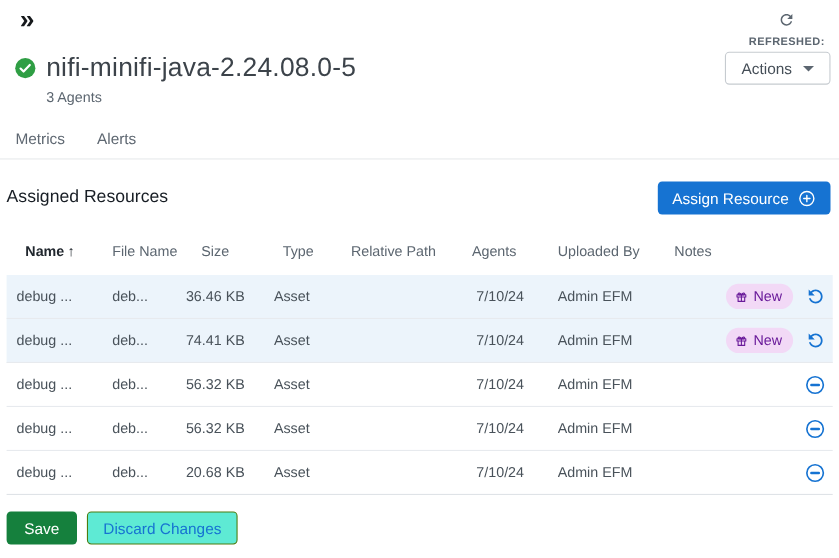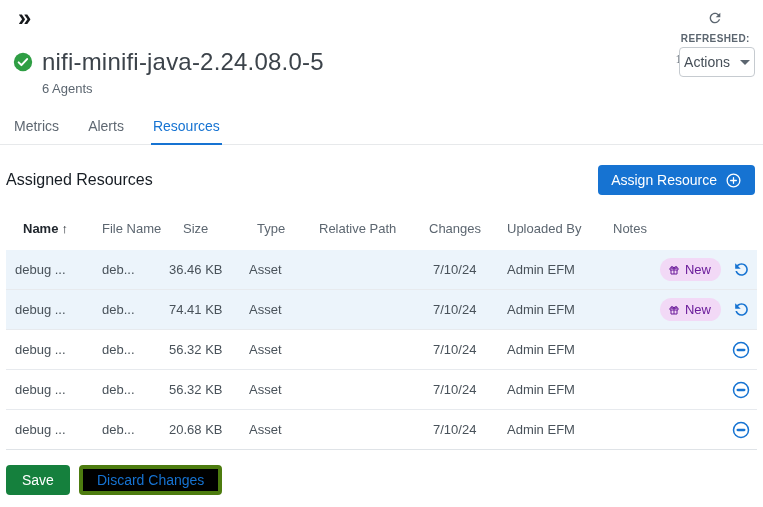"Actions" .actions-btn { padding: 0 4px -> 0 14px }
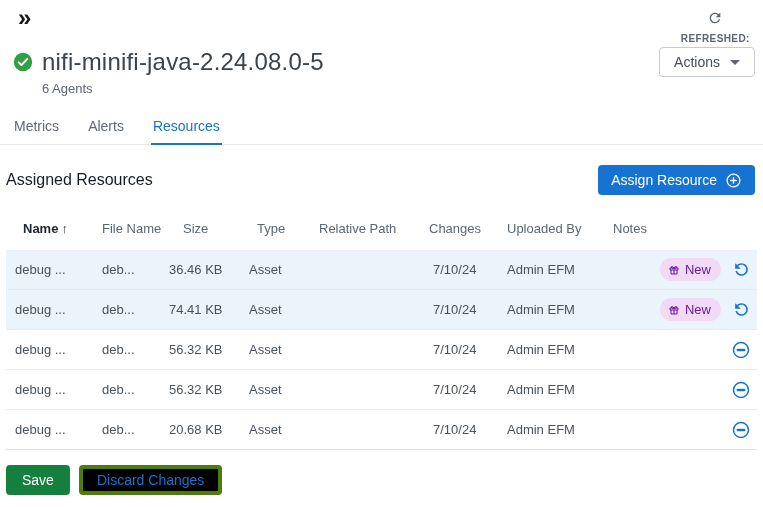"6 Agents" div.subtitle { text: 6 -> 3 }
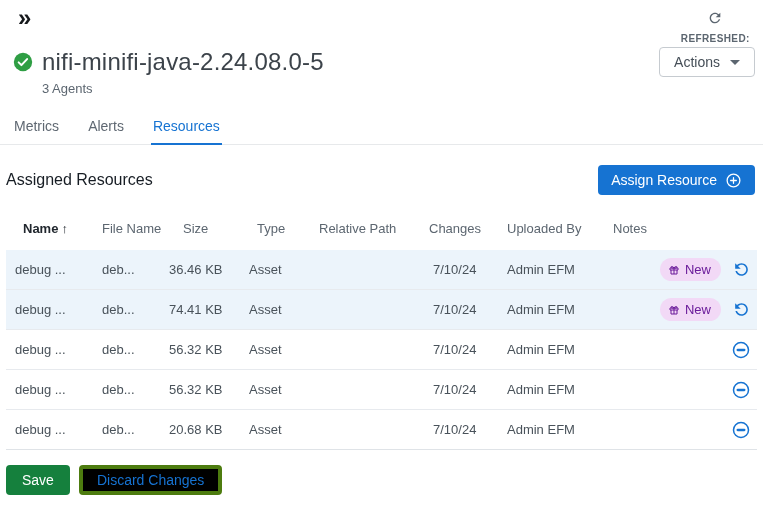"Resources" div.tab { html: <div>Resources</div> -> none }
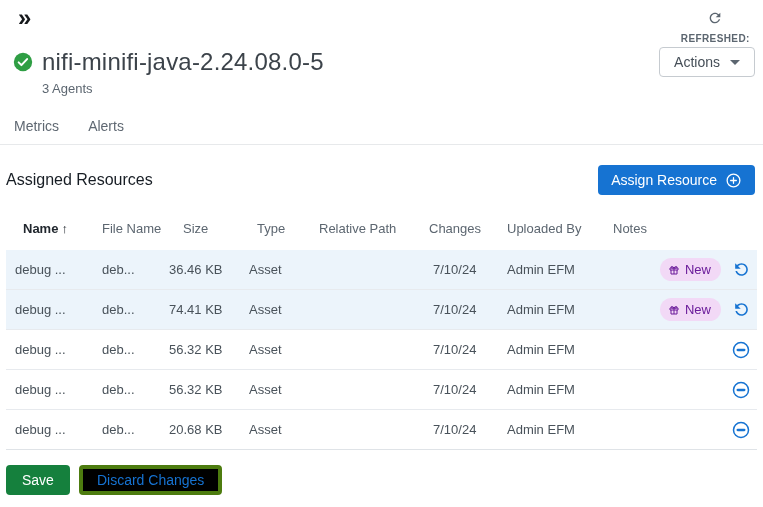"Changes" div.th { text: Changes -> Agents }
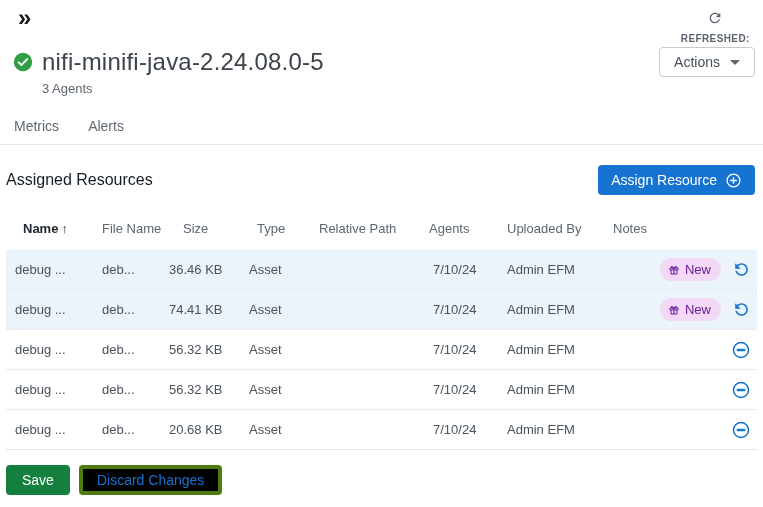"Discard Changes" .discard-btn { background: #000000 -> #5eead4; border: 4px solid #4d7c0f -> 1px solid #4d7c0f }
